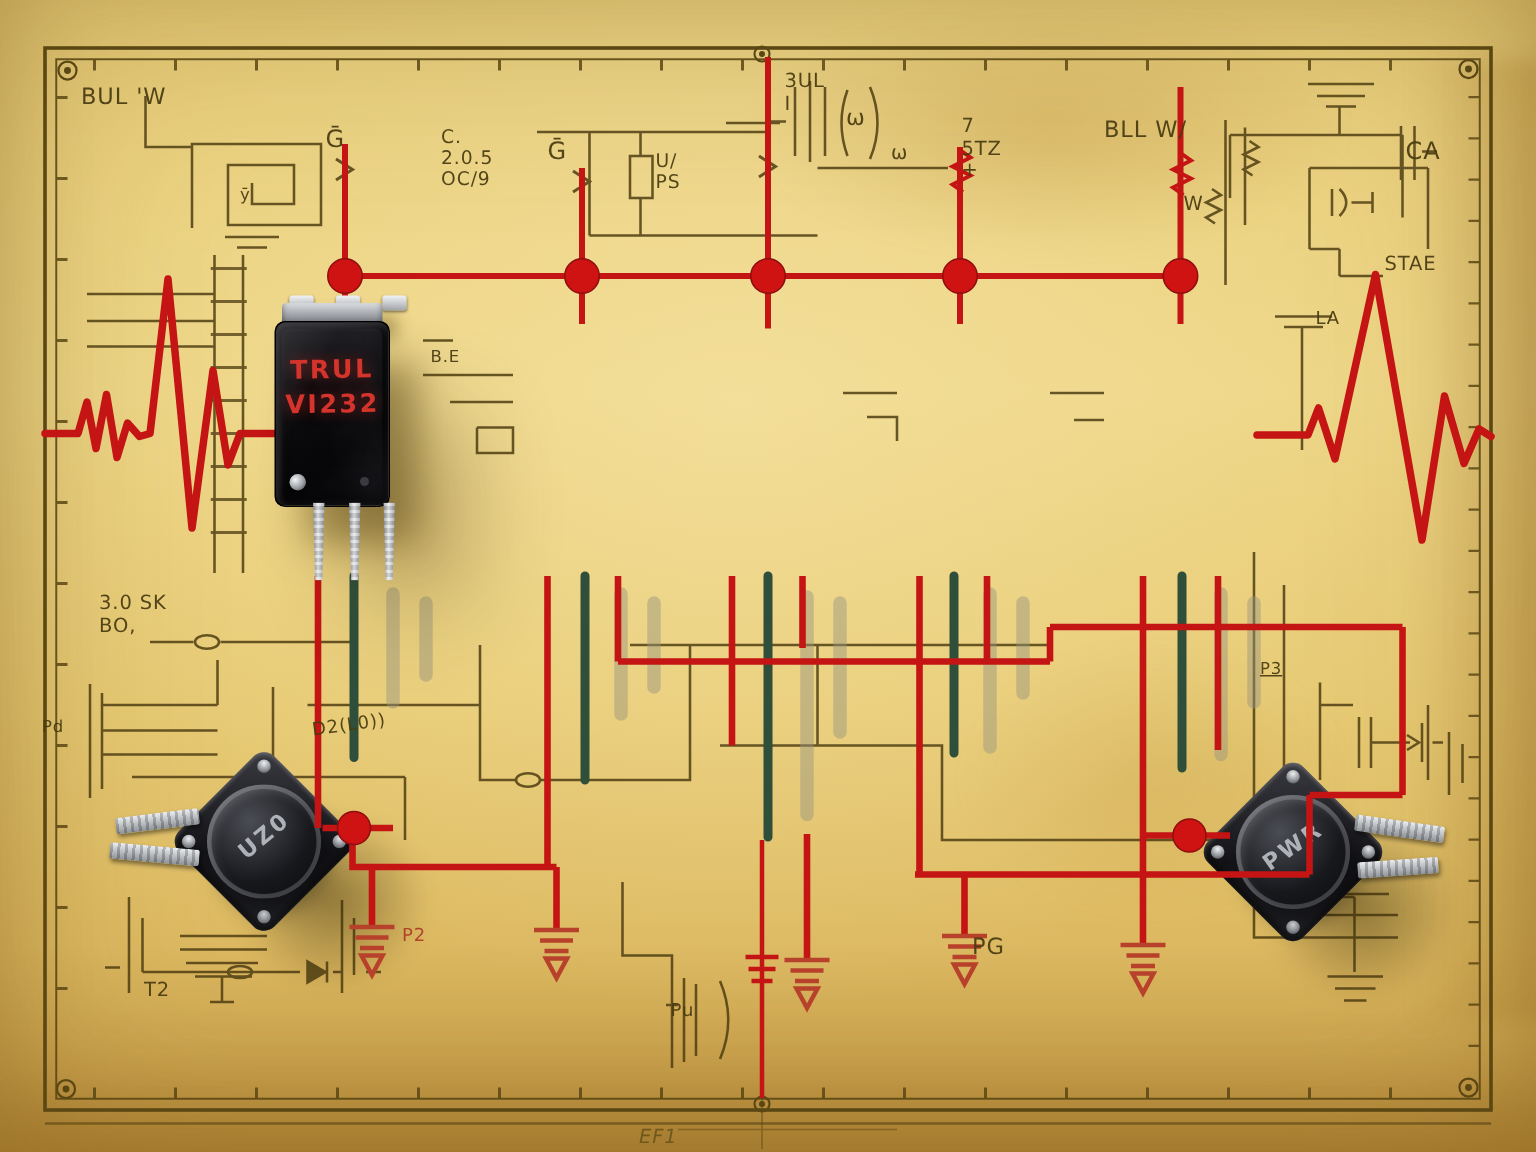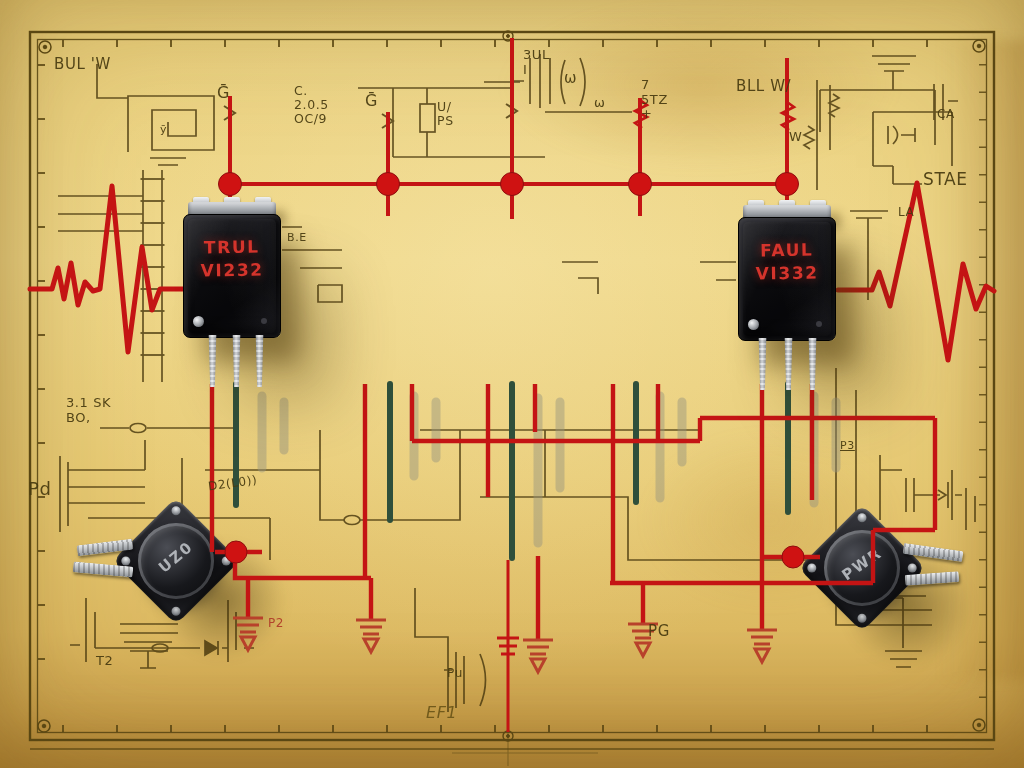"CA" span.ann { font-size: 12px -> 16px; margin-top: 16px -> none }
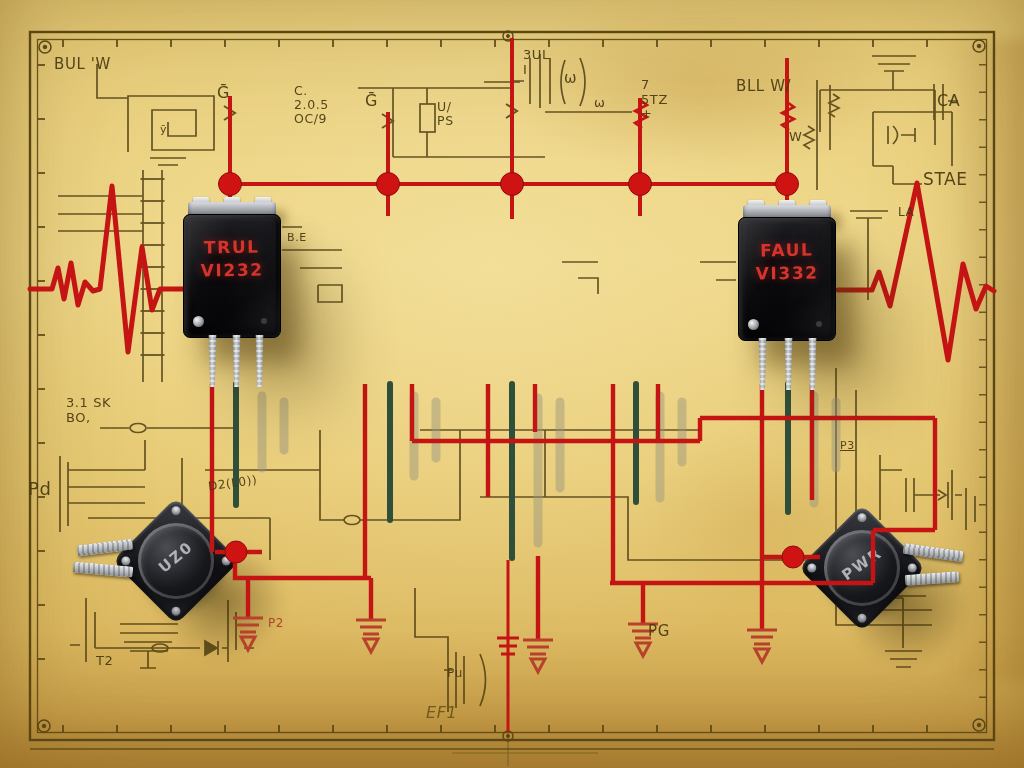"STAE" span.ann { font-size: 17px -> 13px }
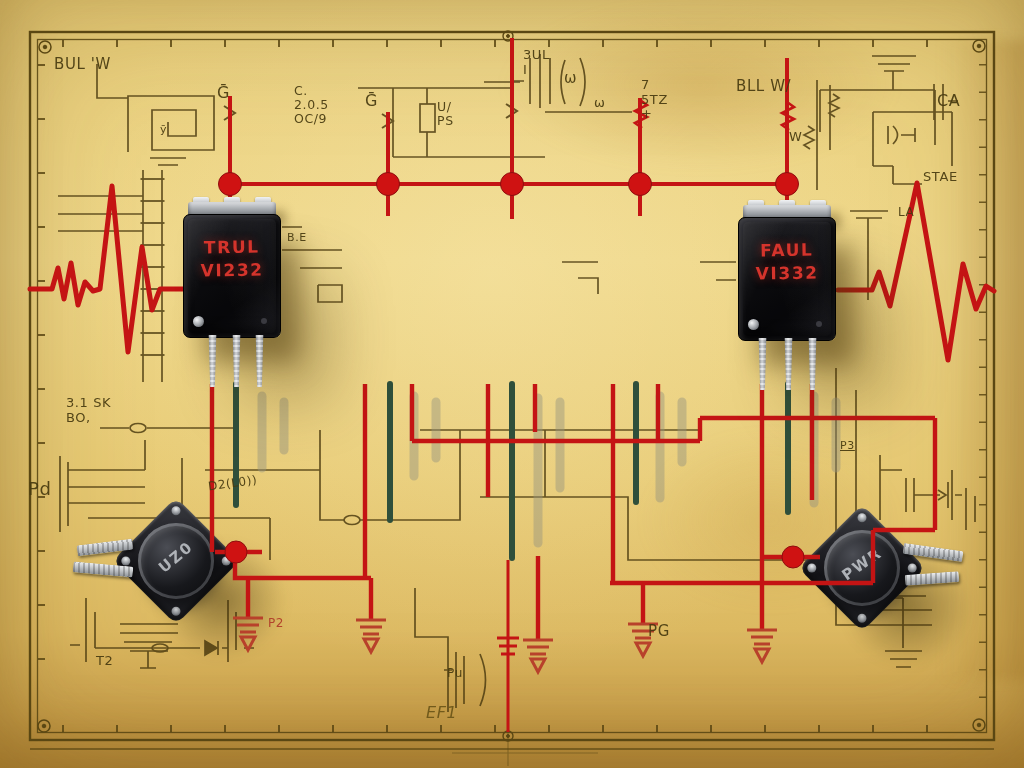"LA" span.ann { margin-left: 21px -> none }
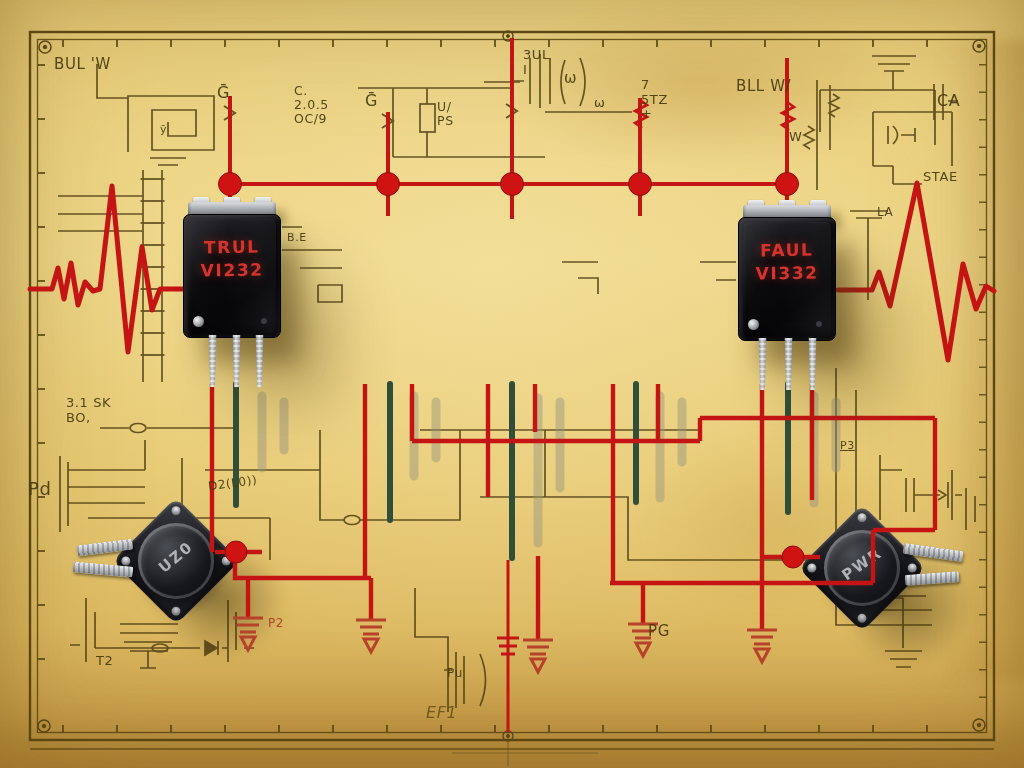"TRUL" .to220 { width: 98px -> 77px }
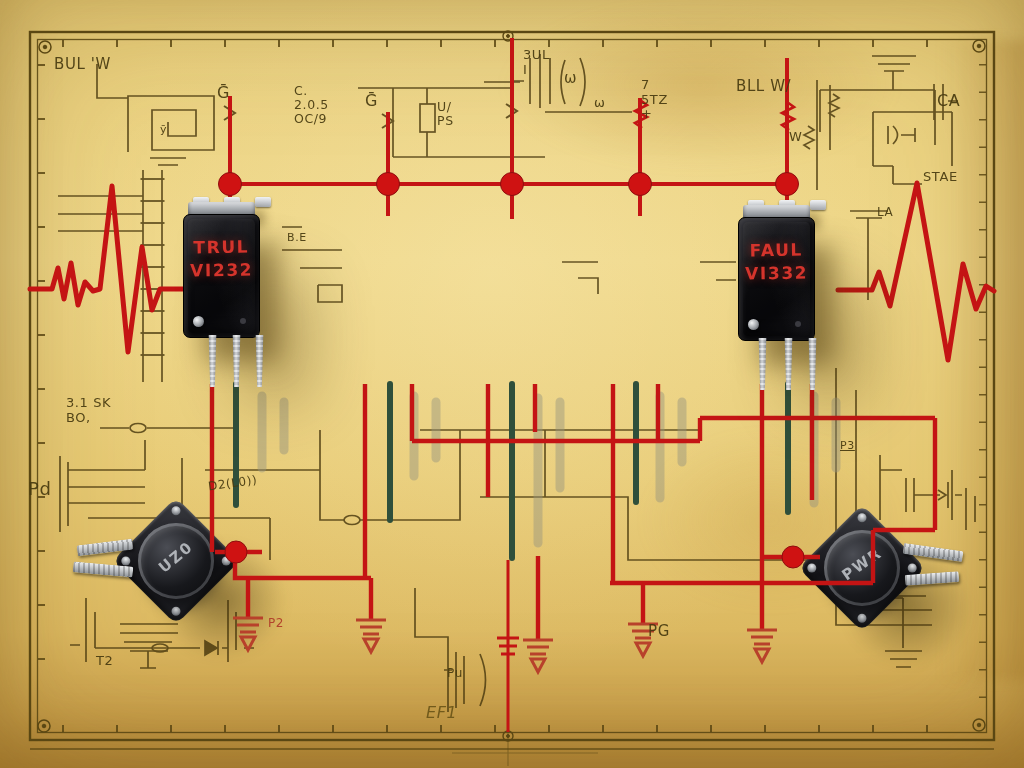"FAUL" div.to220 { html: <div> <span></span> <span></span> <span></span> <div></div> <div></div> <div> <div>FAUL</div> <div>VI332</div> </div> <span></span> <span></span> <span></span> <span></span> <span></span> </div> -> none }
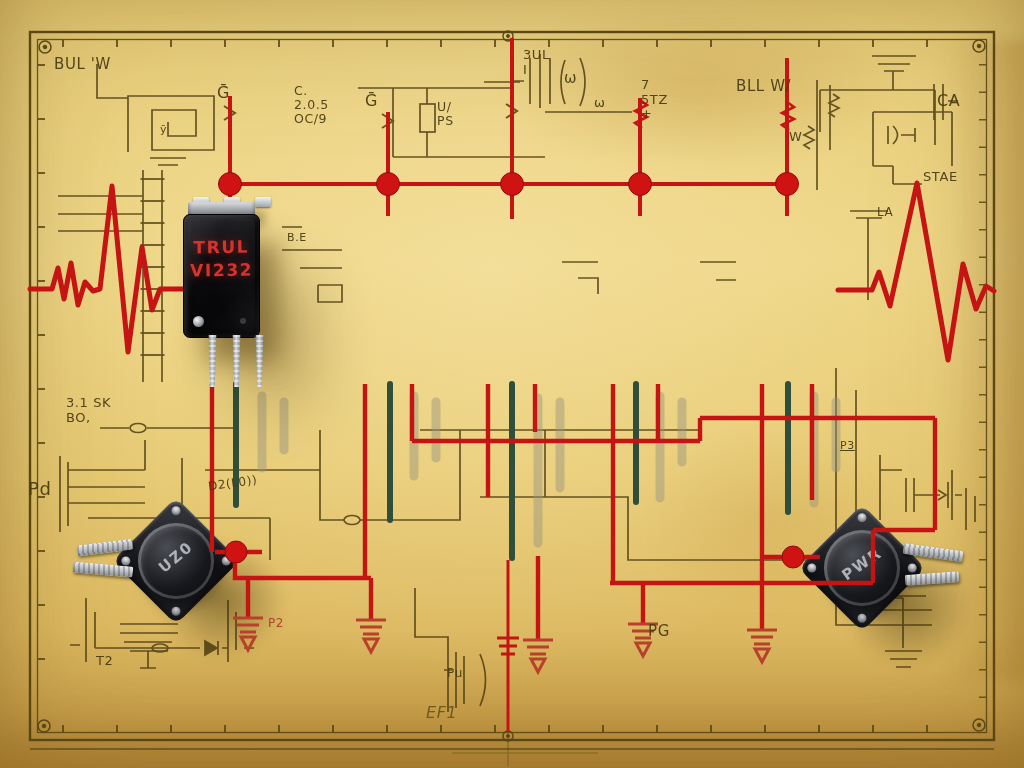"3.1 SK" span.ann { text: 3.1 -> 3.0 }
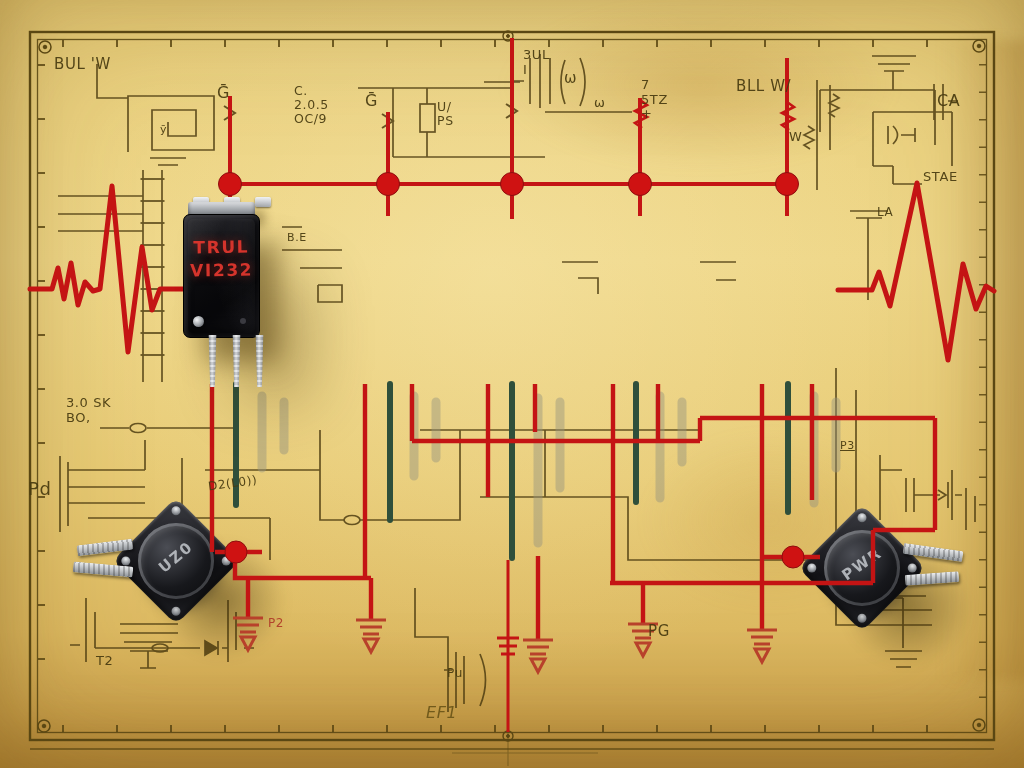"Pd" span.ann { font-size: 18px -> 11px }
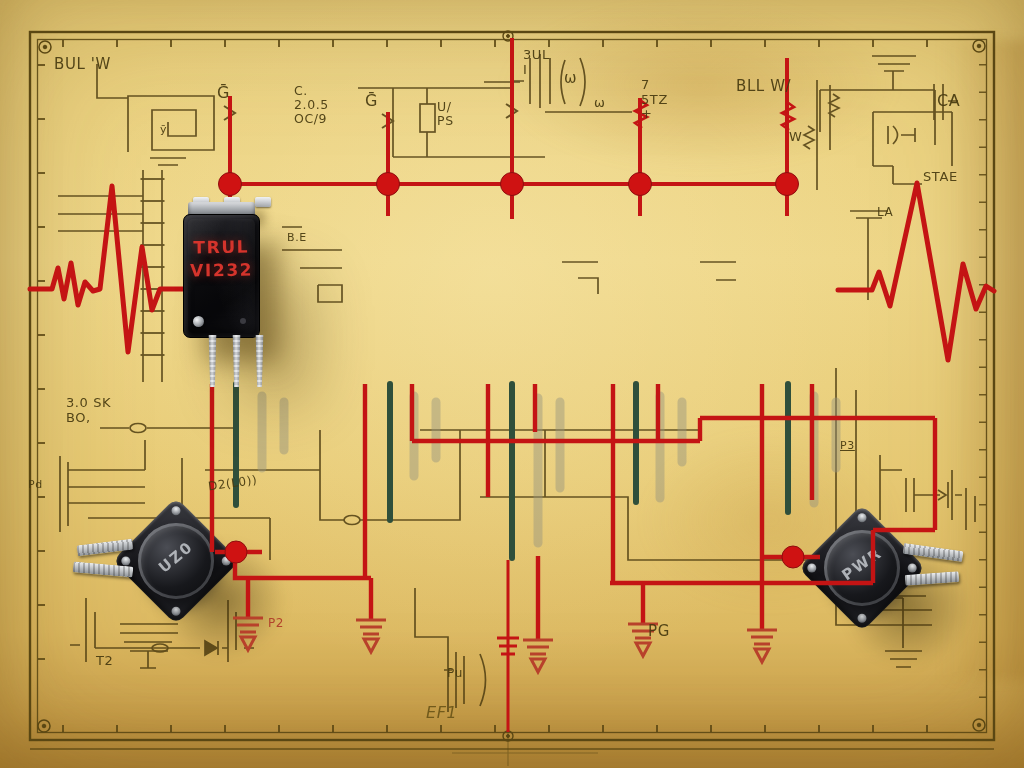"EF1" span.ann { font-size: 16px -> 13px; top: 704px -> 752px }
